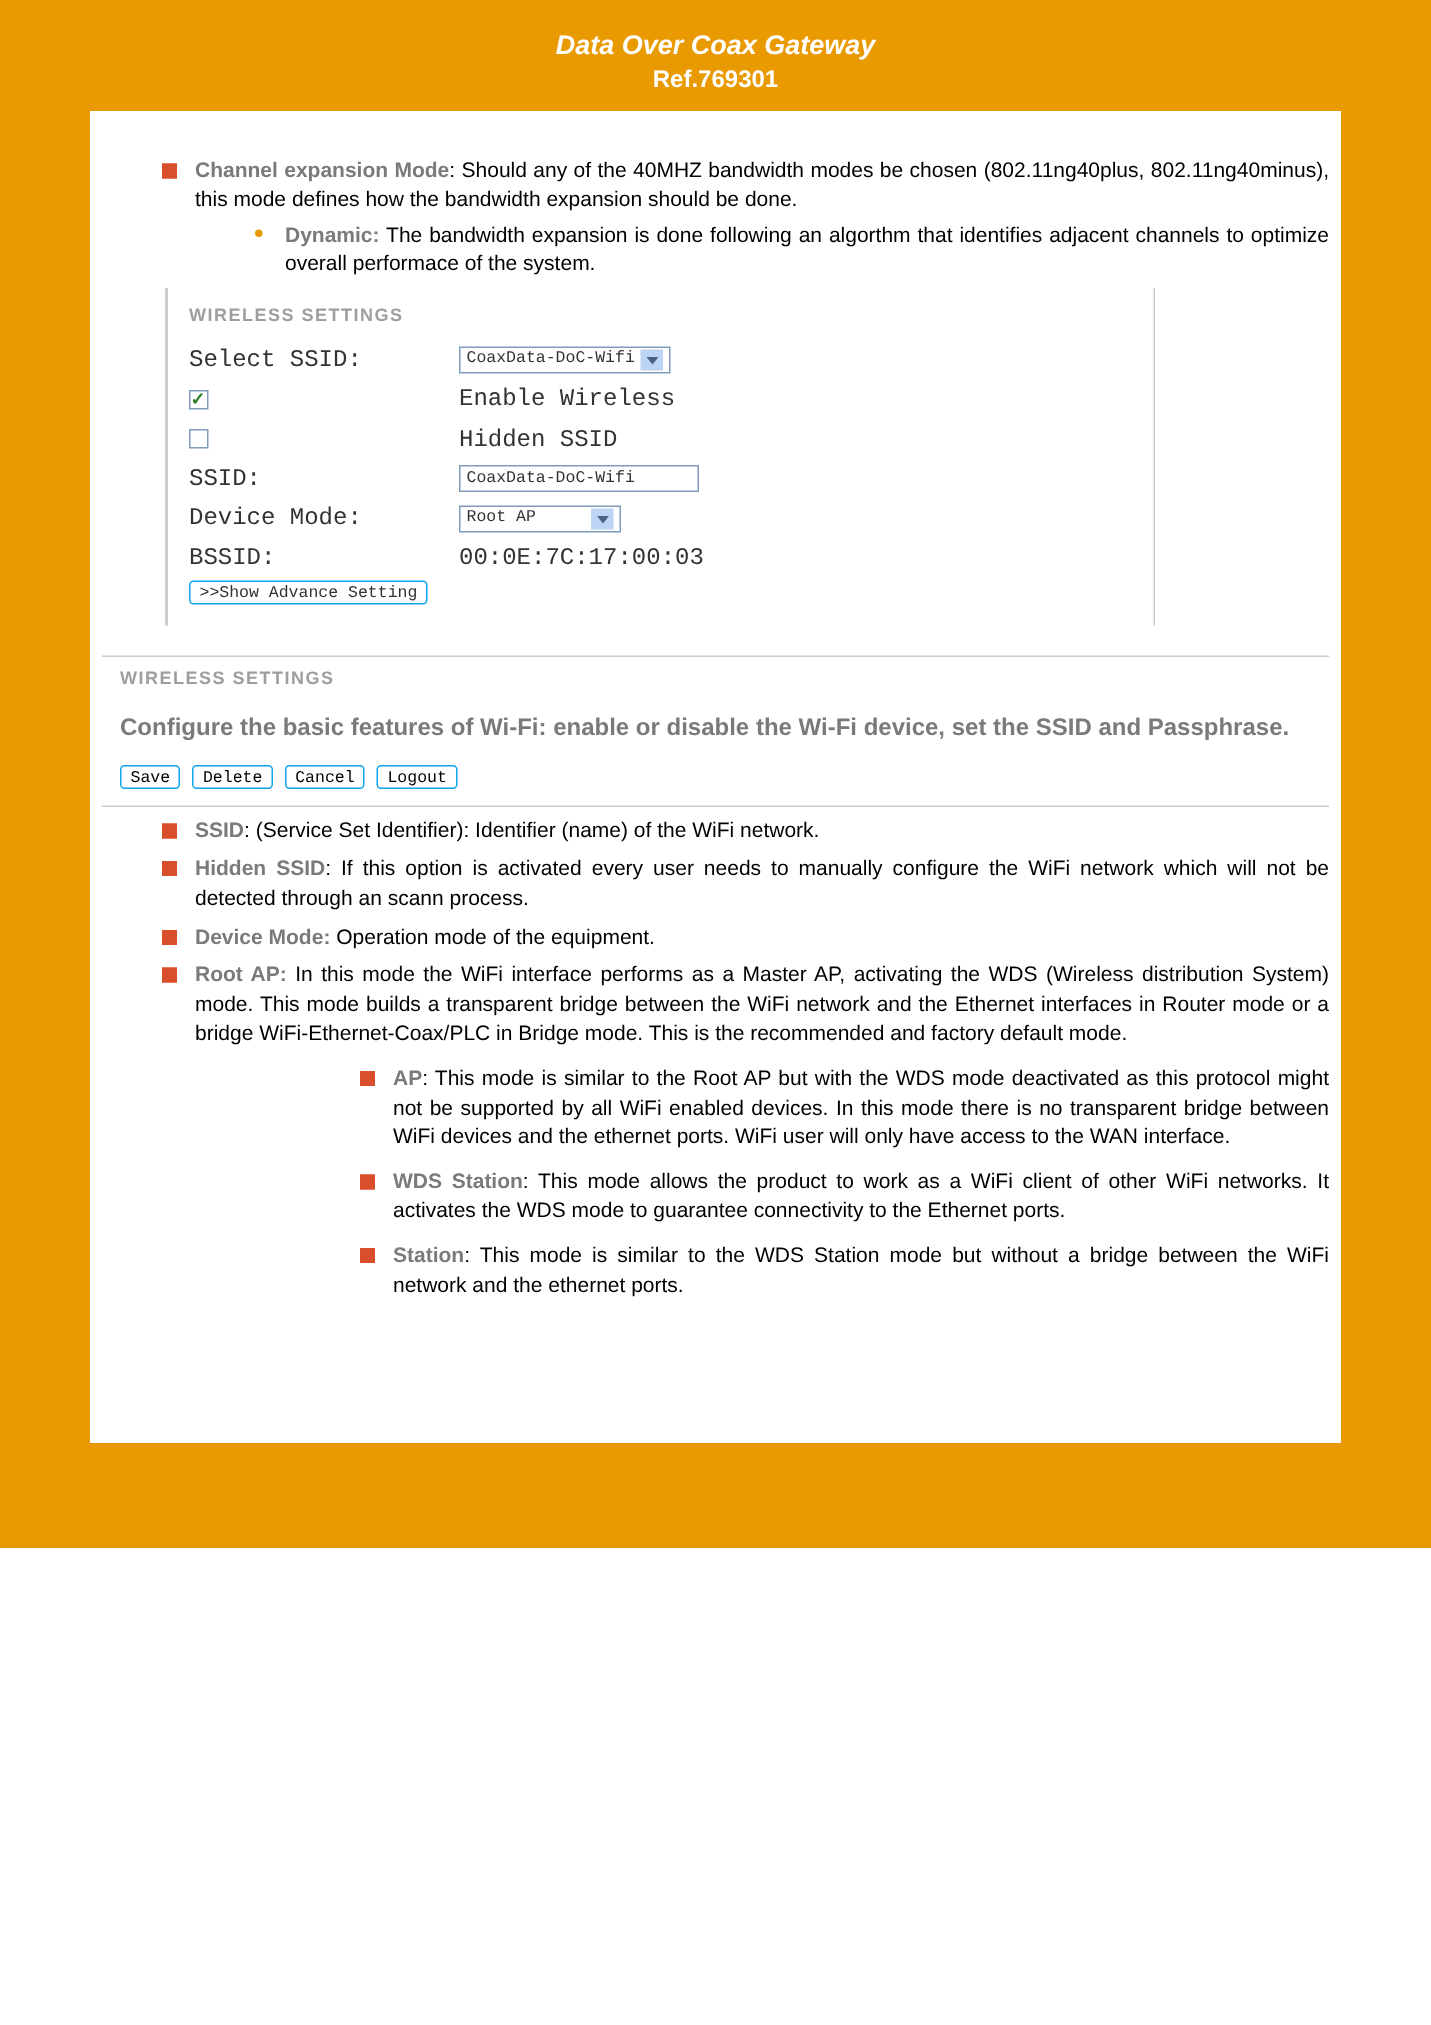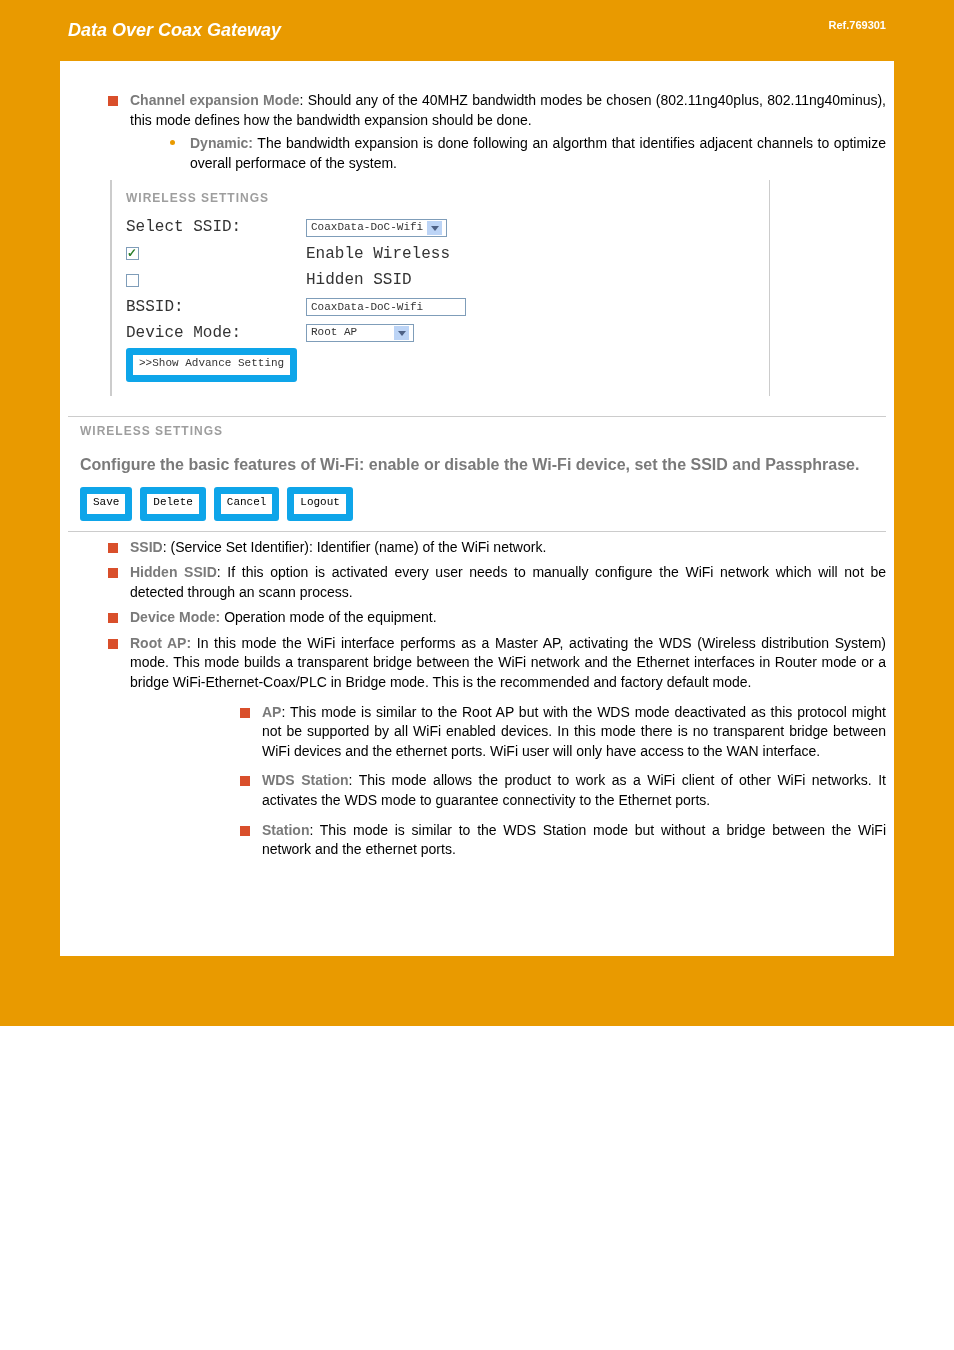"Data Over Coax Gateway" .top-bar { align-items: flex-start -> center; flex-direction: none -> column; padding: 18px 68px 18px 68px -> 18px 68px 8px 68px }
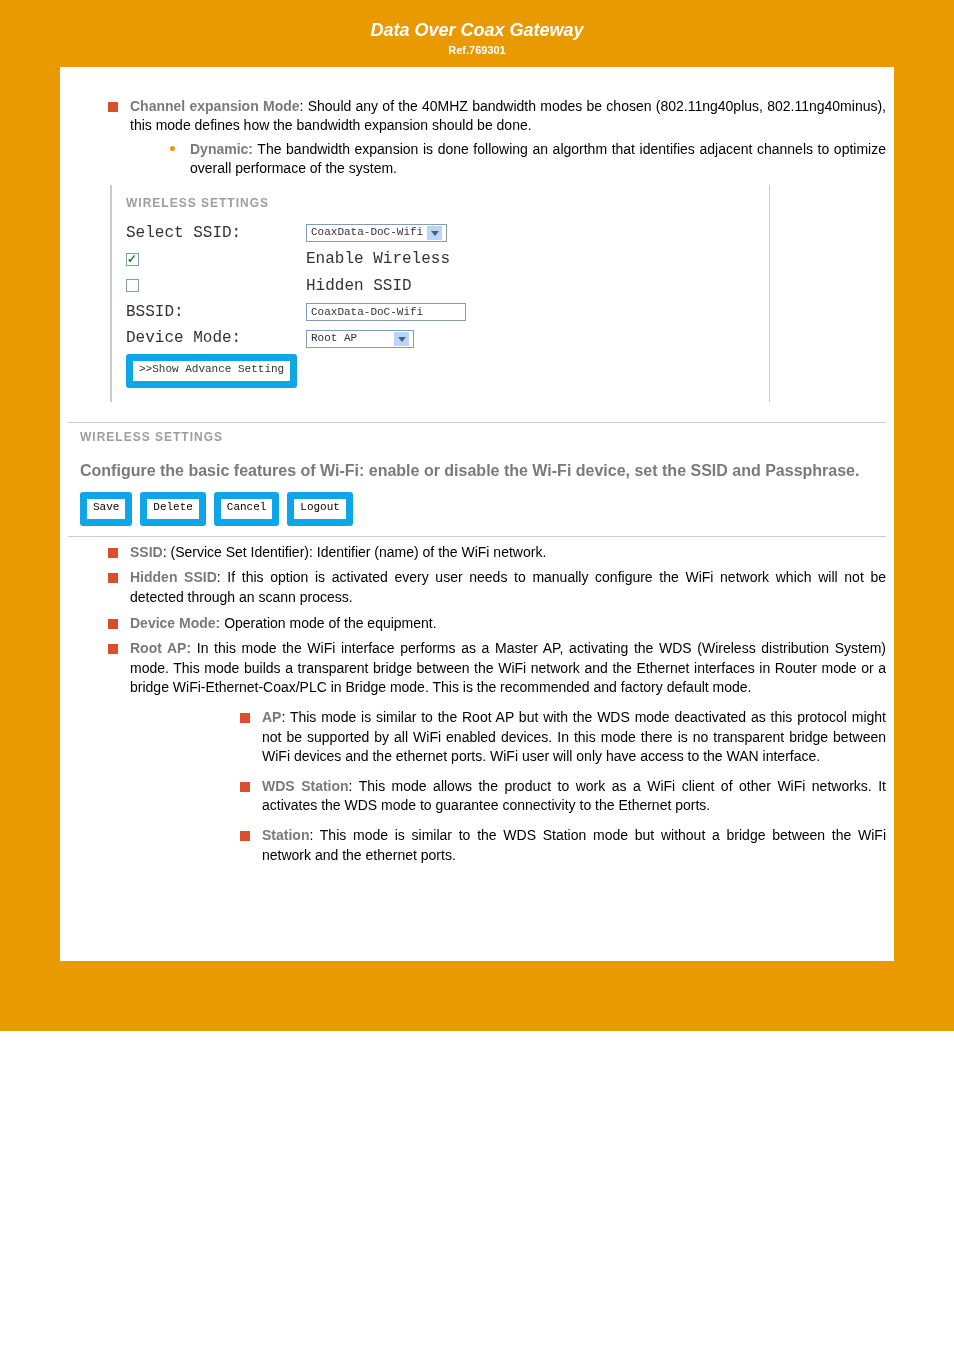"Ref.769301" .top-right { font-size: 11px -> 16px }
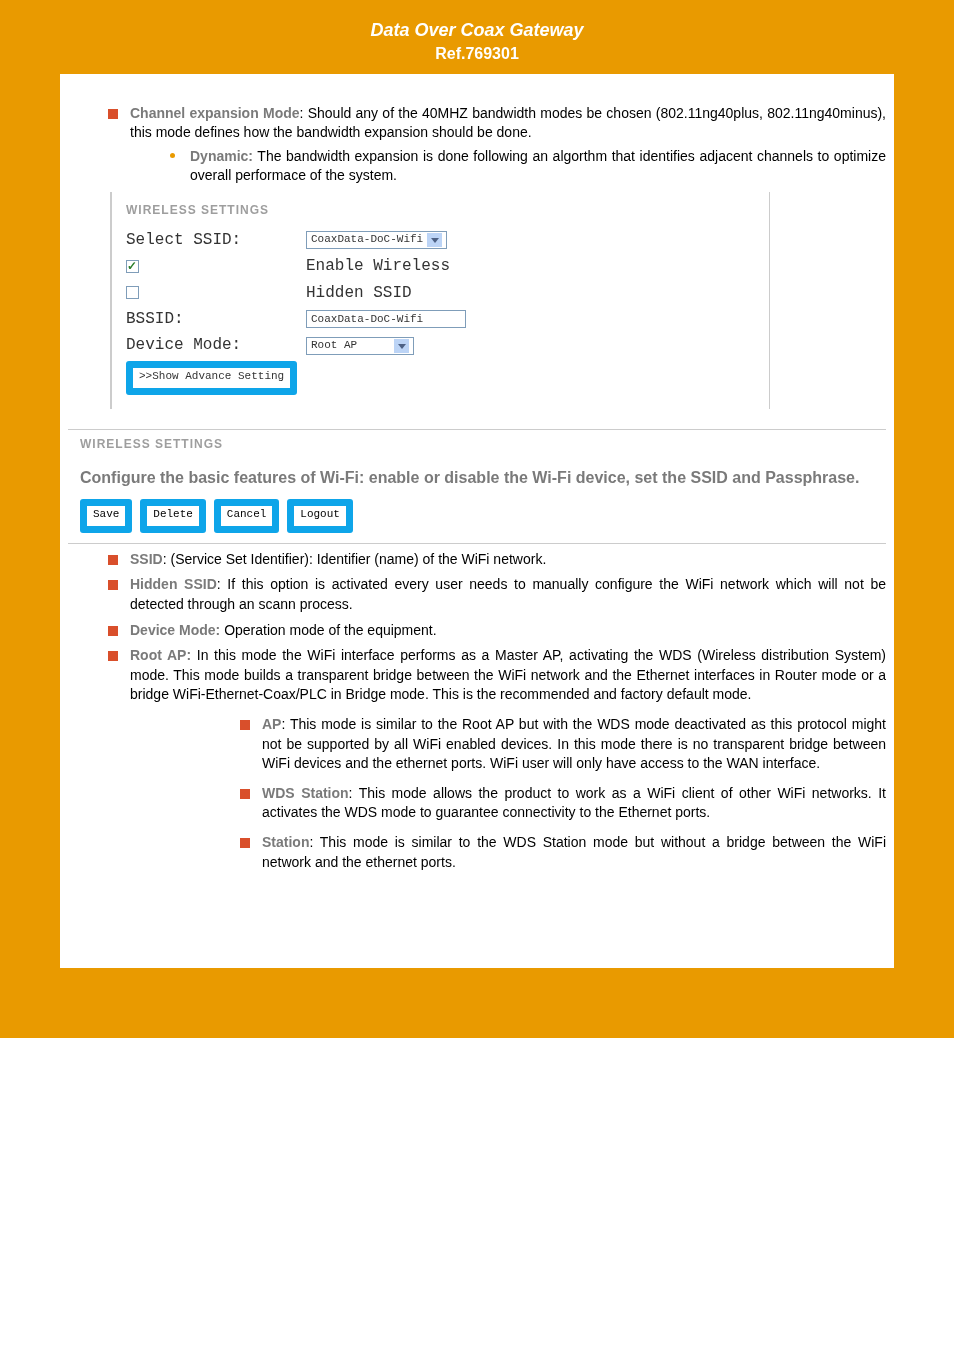"BSSID:" div.inset-left { text: BSSID -> SSID }
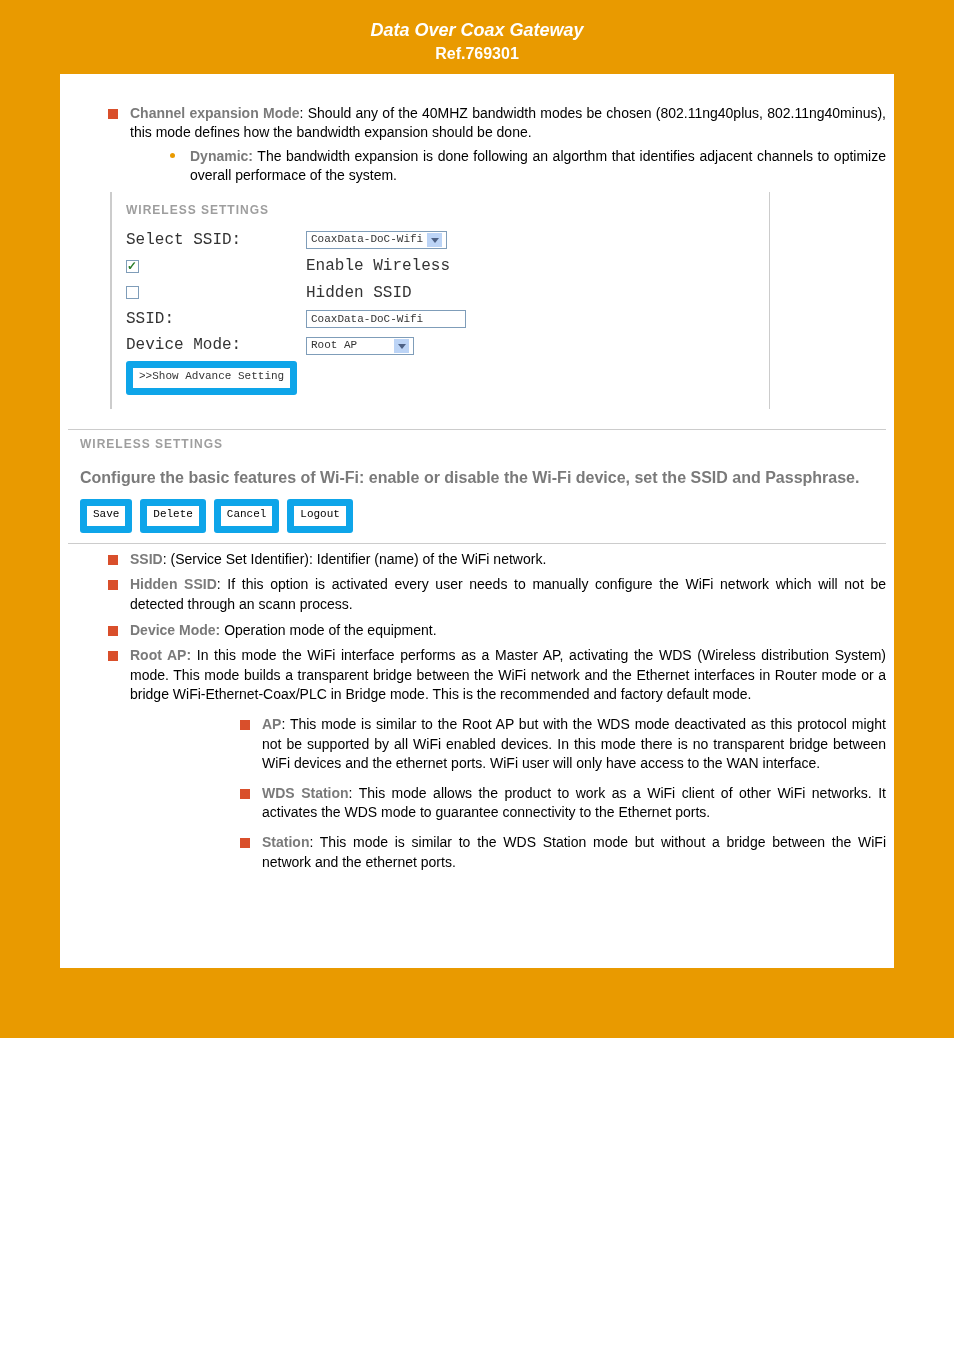"BSSID:" div.inset-row { html: none -> <div> <div>BSSID:</div> <div>00:0E:7C:17:00:03</div> </div> }
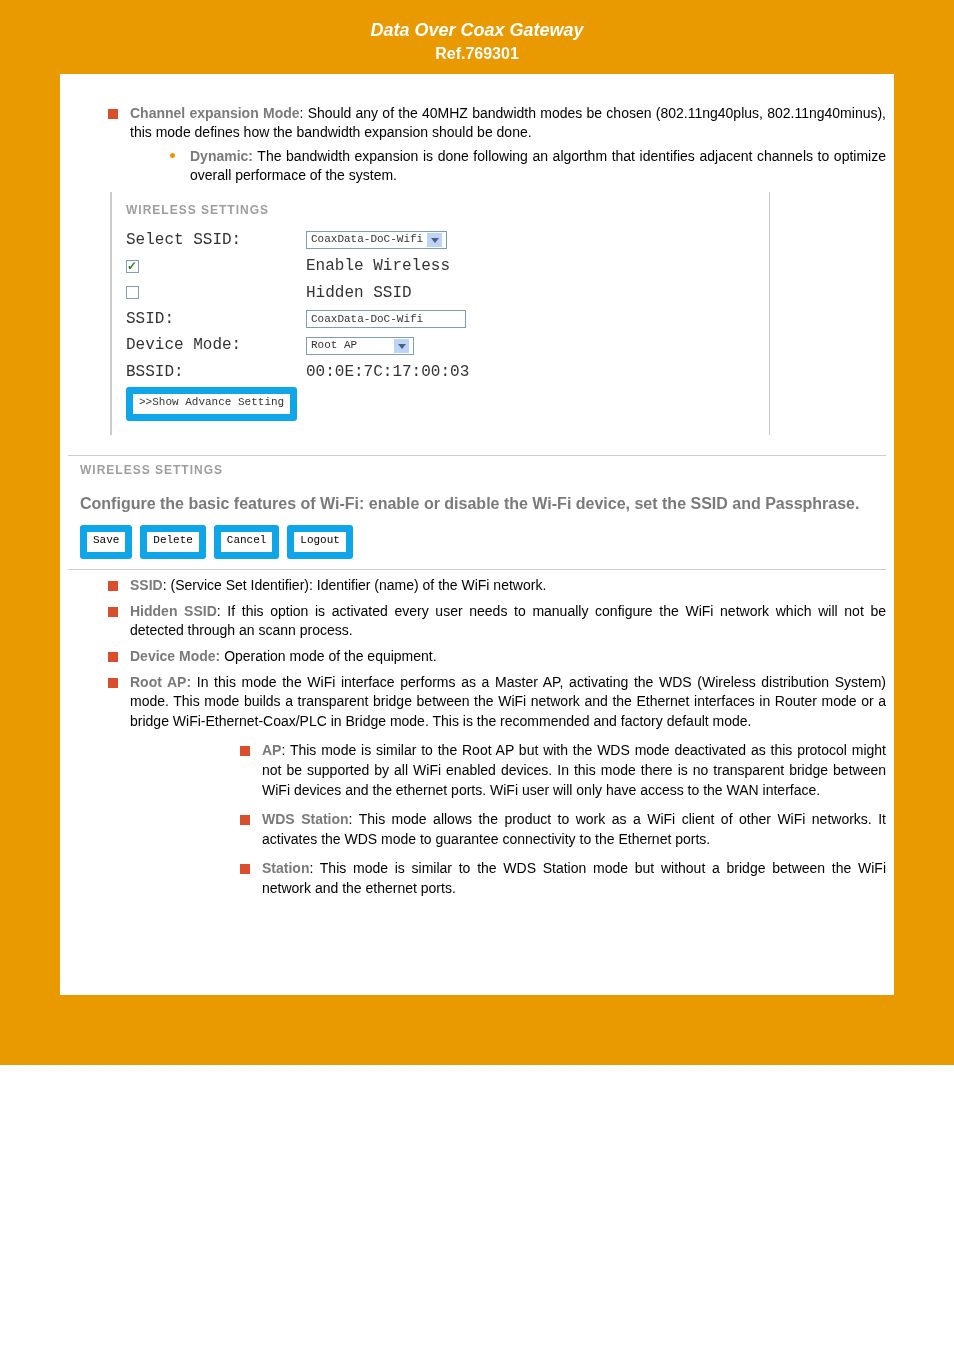">>Show Advance Setting" .faux-button { border: 7px solid #0ea5e9 -> 1px solid #0ea5e9; height: 34px -> 16px }
